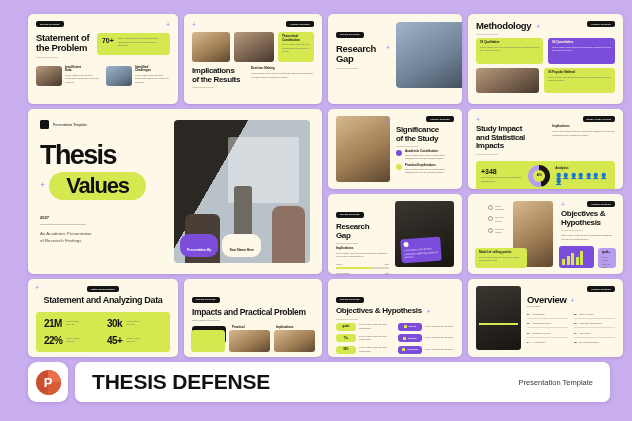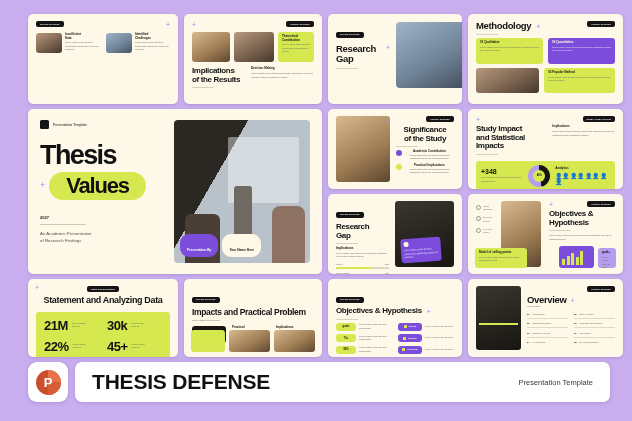"Statement of" div { html: none -> <div> <div> <div>Statement of the Problem</div> <div></div> </div> <div> <div> <div>70+</div> <div>Lorem ipsum dolor sit amet consectetur adipiscing elit sed do eiusmod tempor incididunt.</div> </div> </div> </div> }
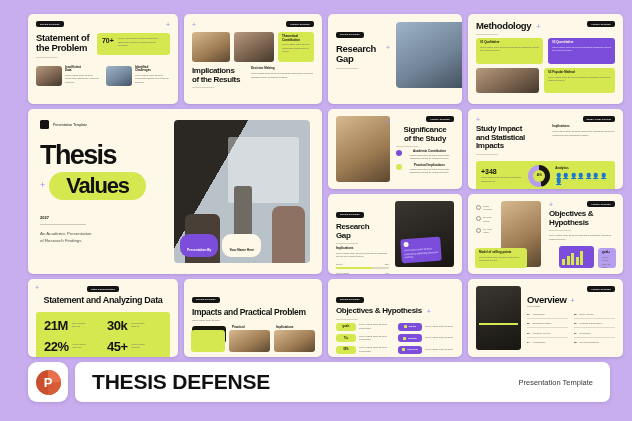"Significance" div { text-align: center -> none }
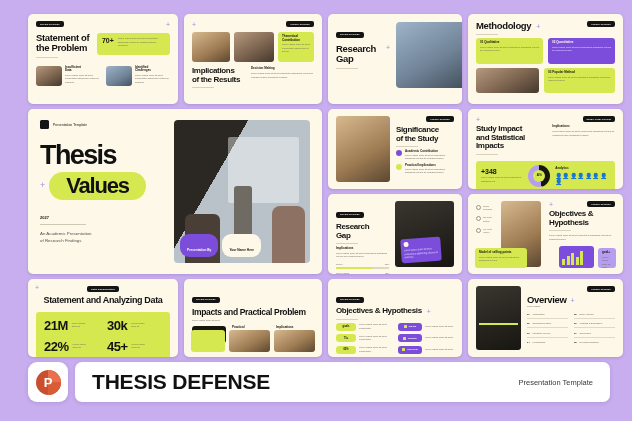"Objectives &" div.pad { margin-left: none -> 12px }
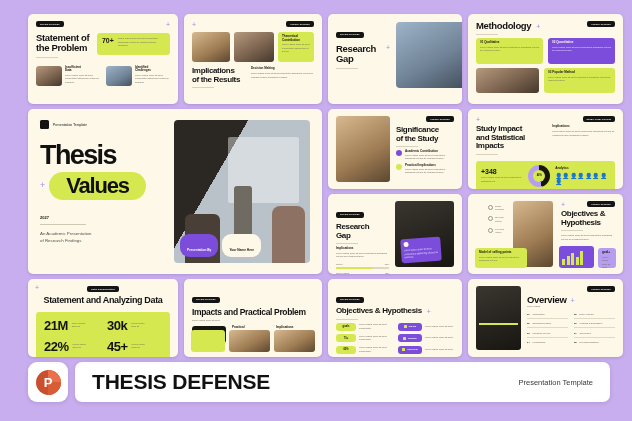"21M" .statnum { font-size: 13px -> 10px }
